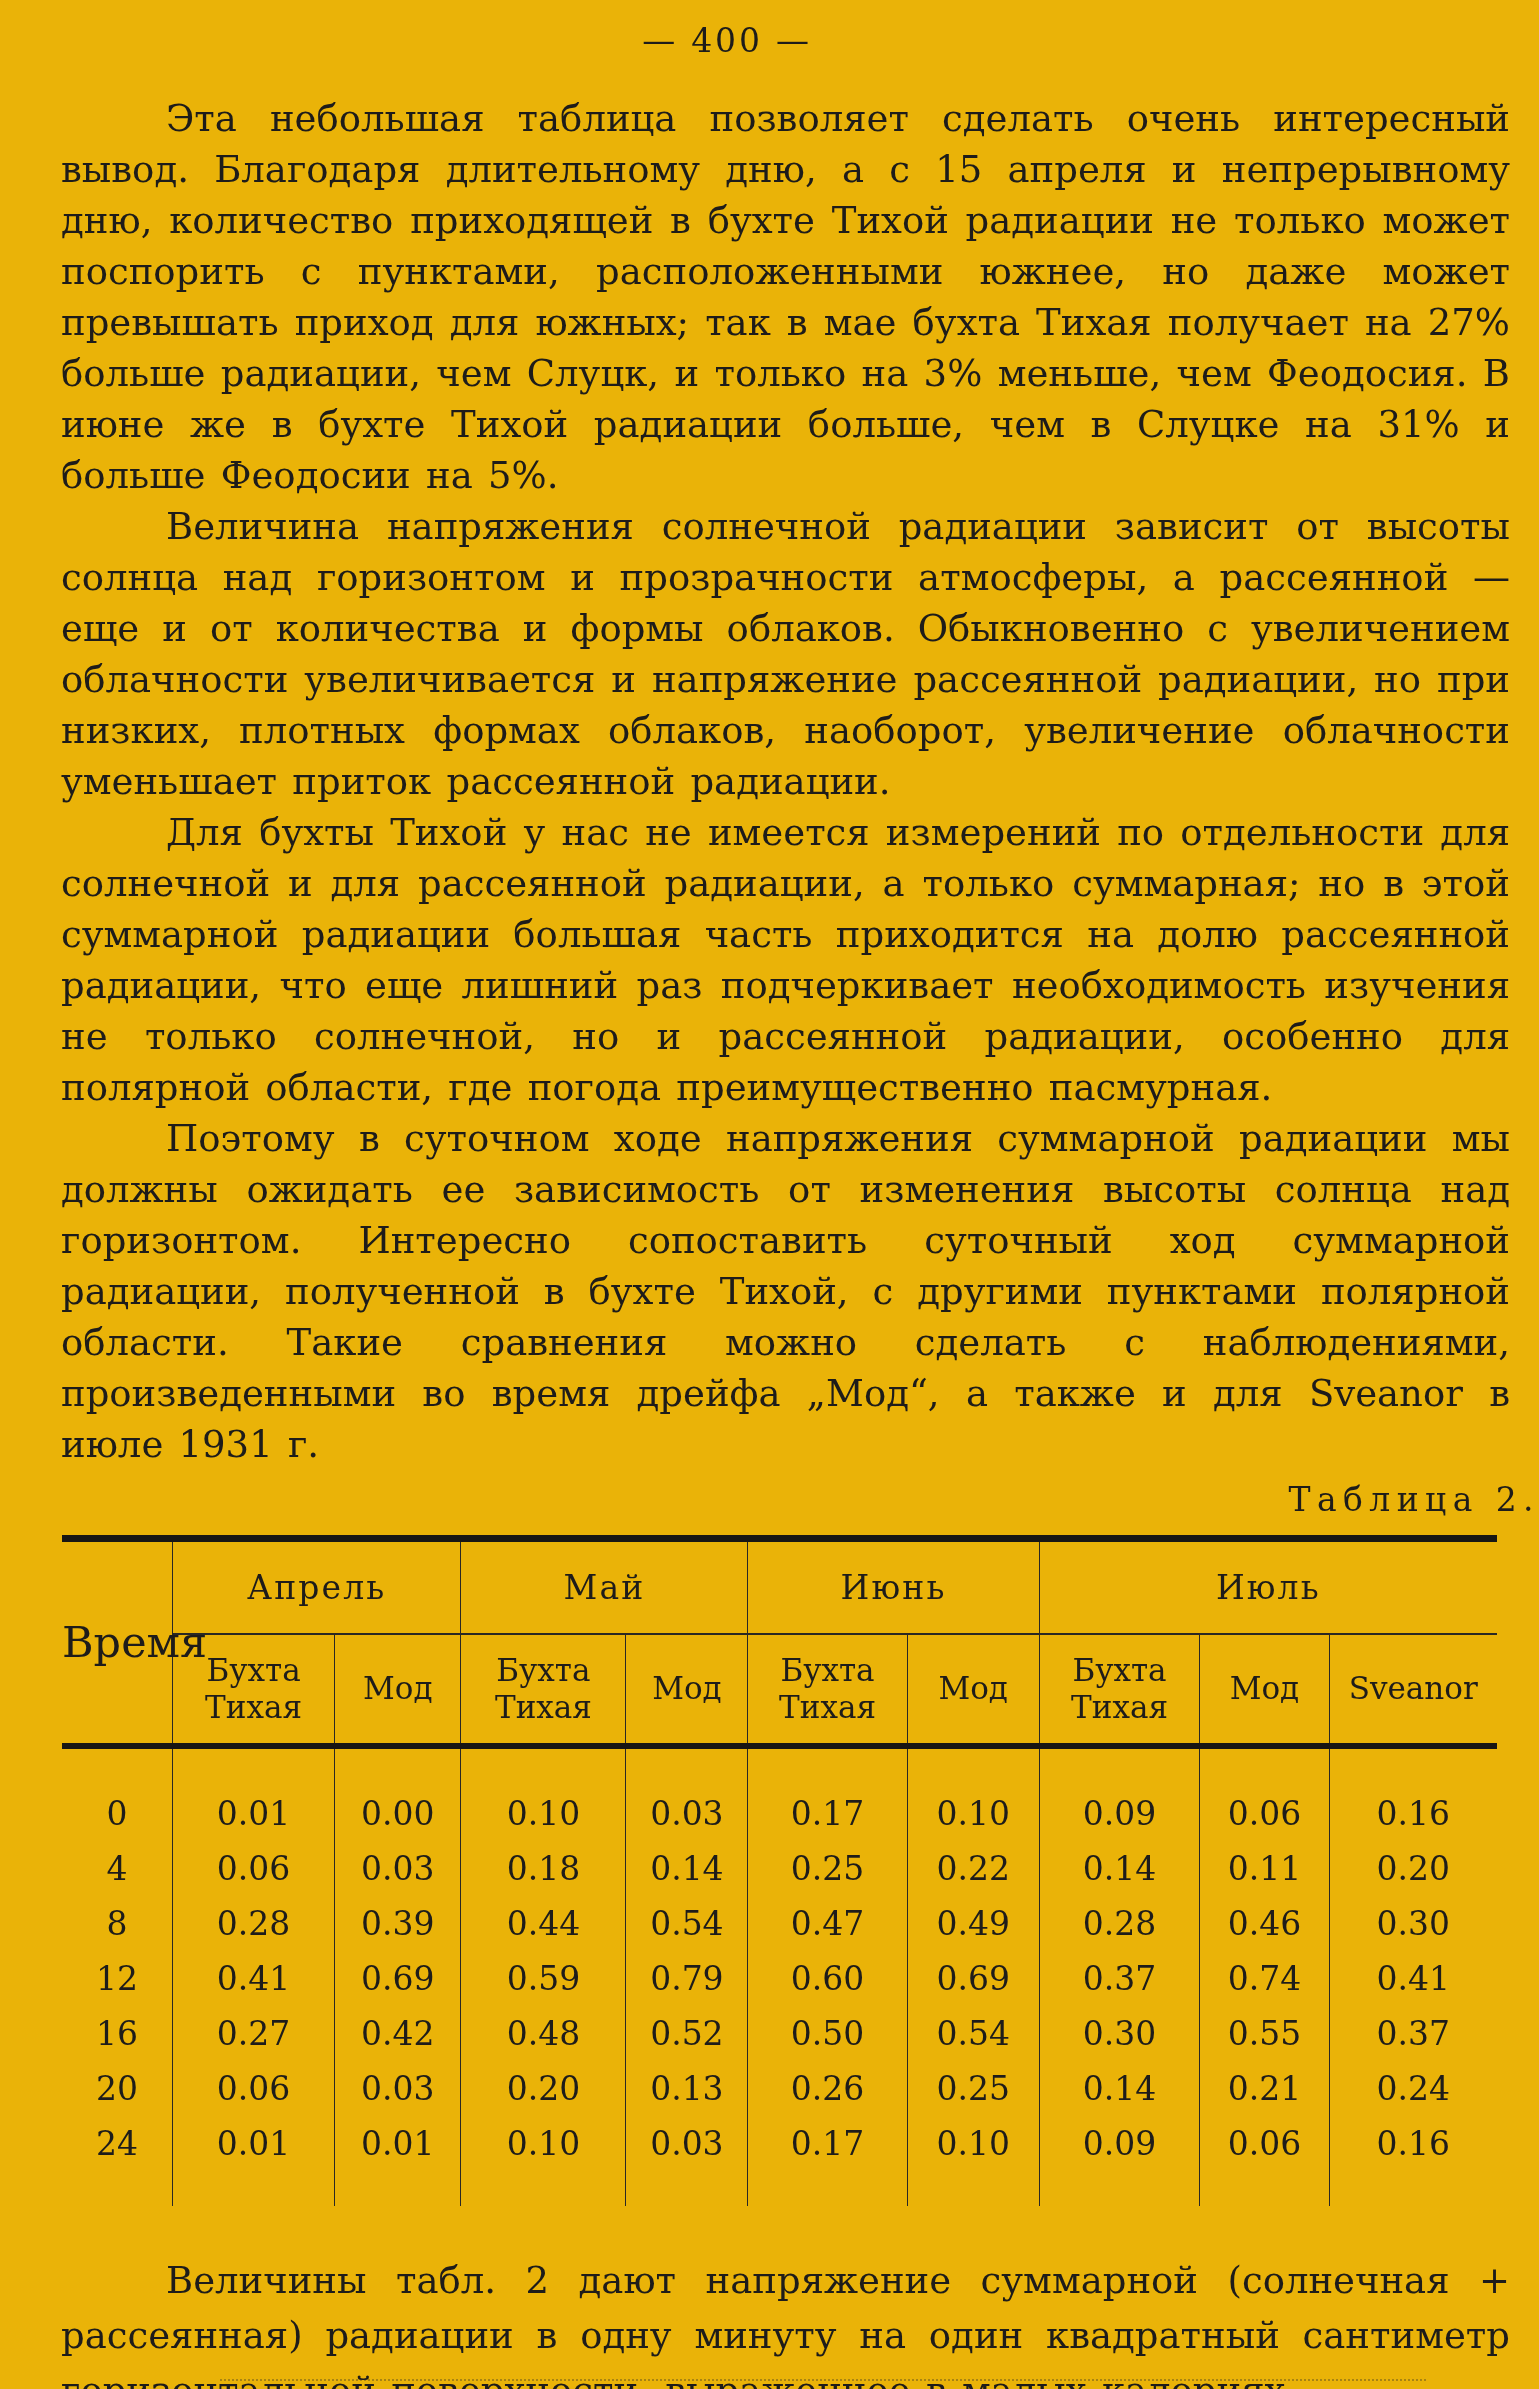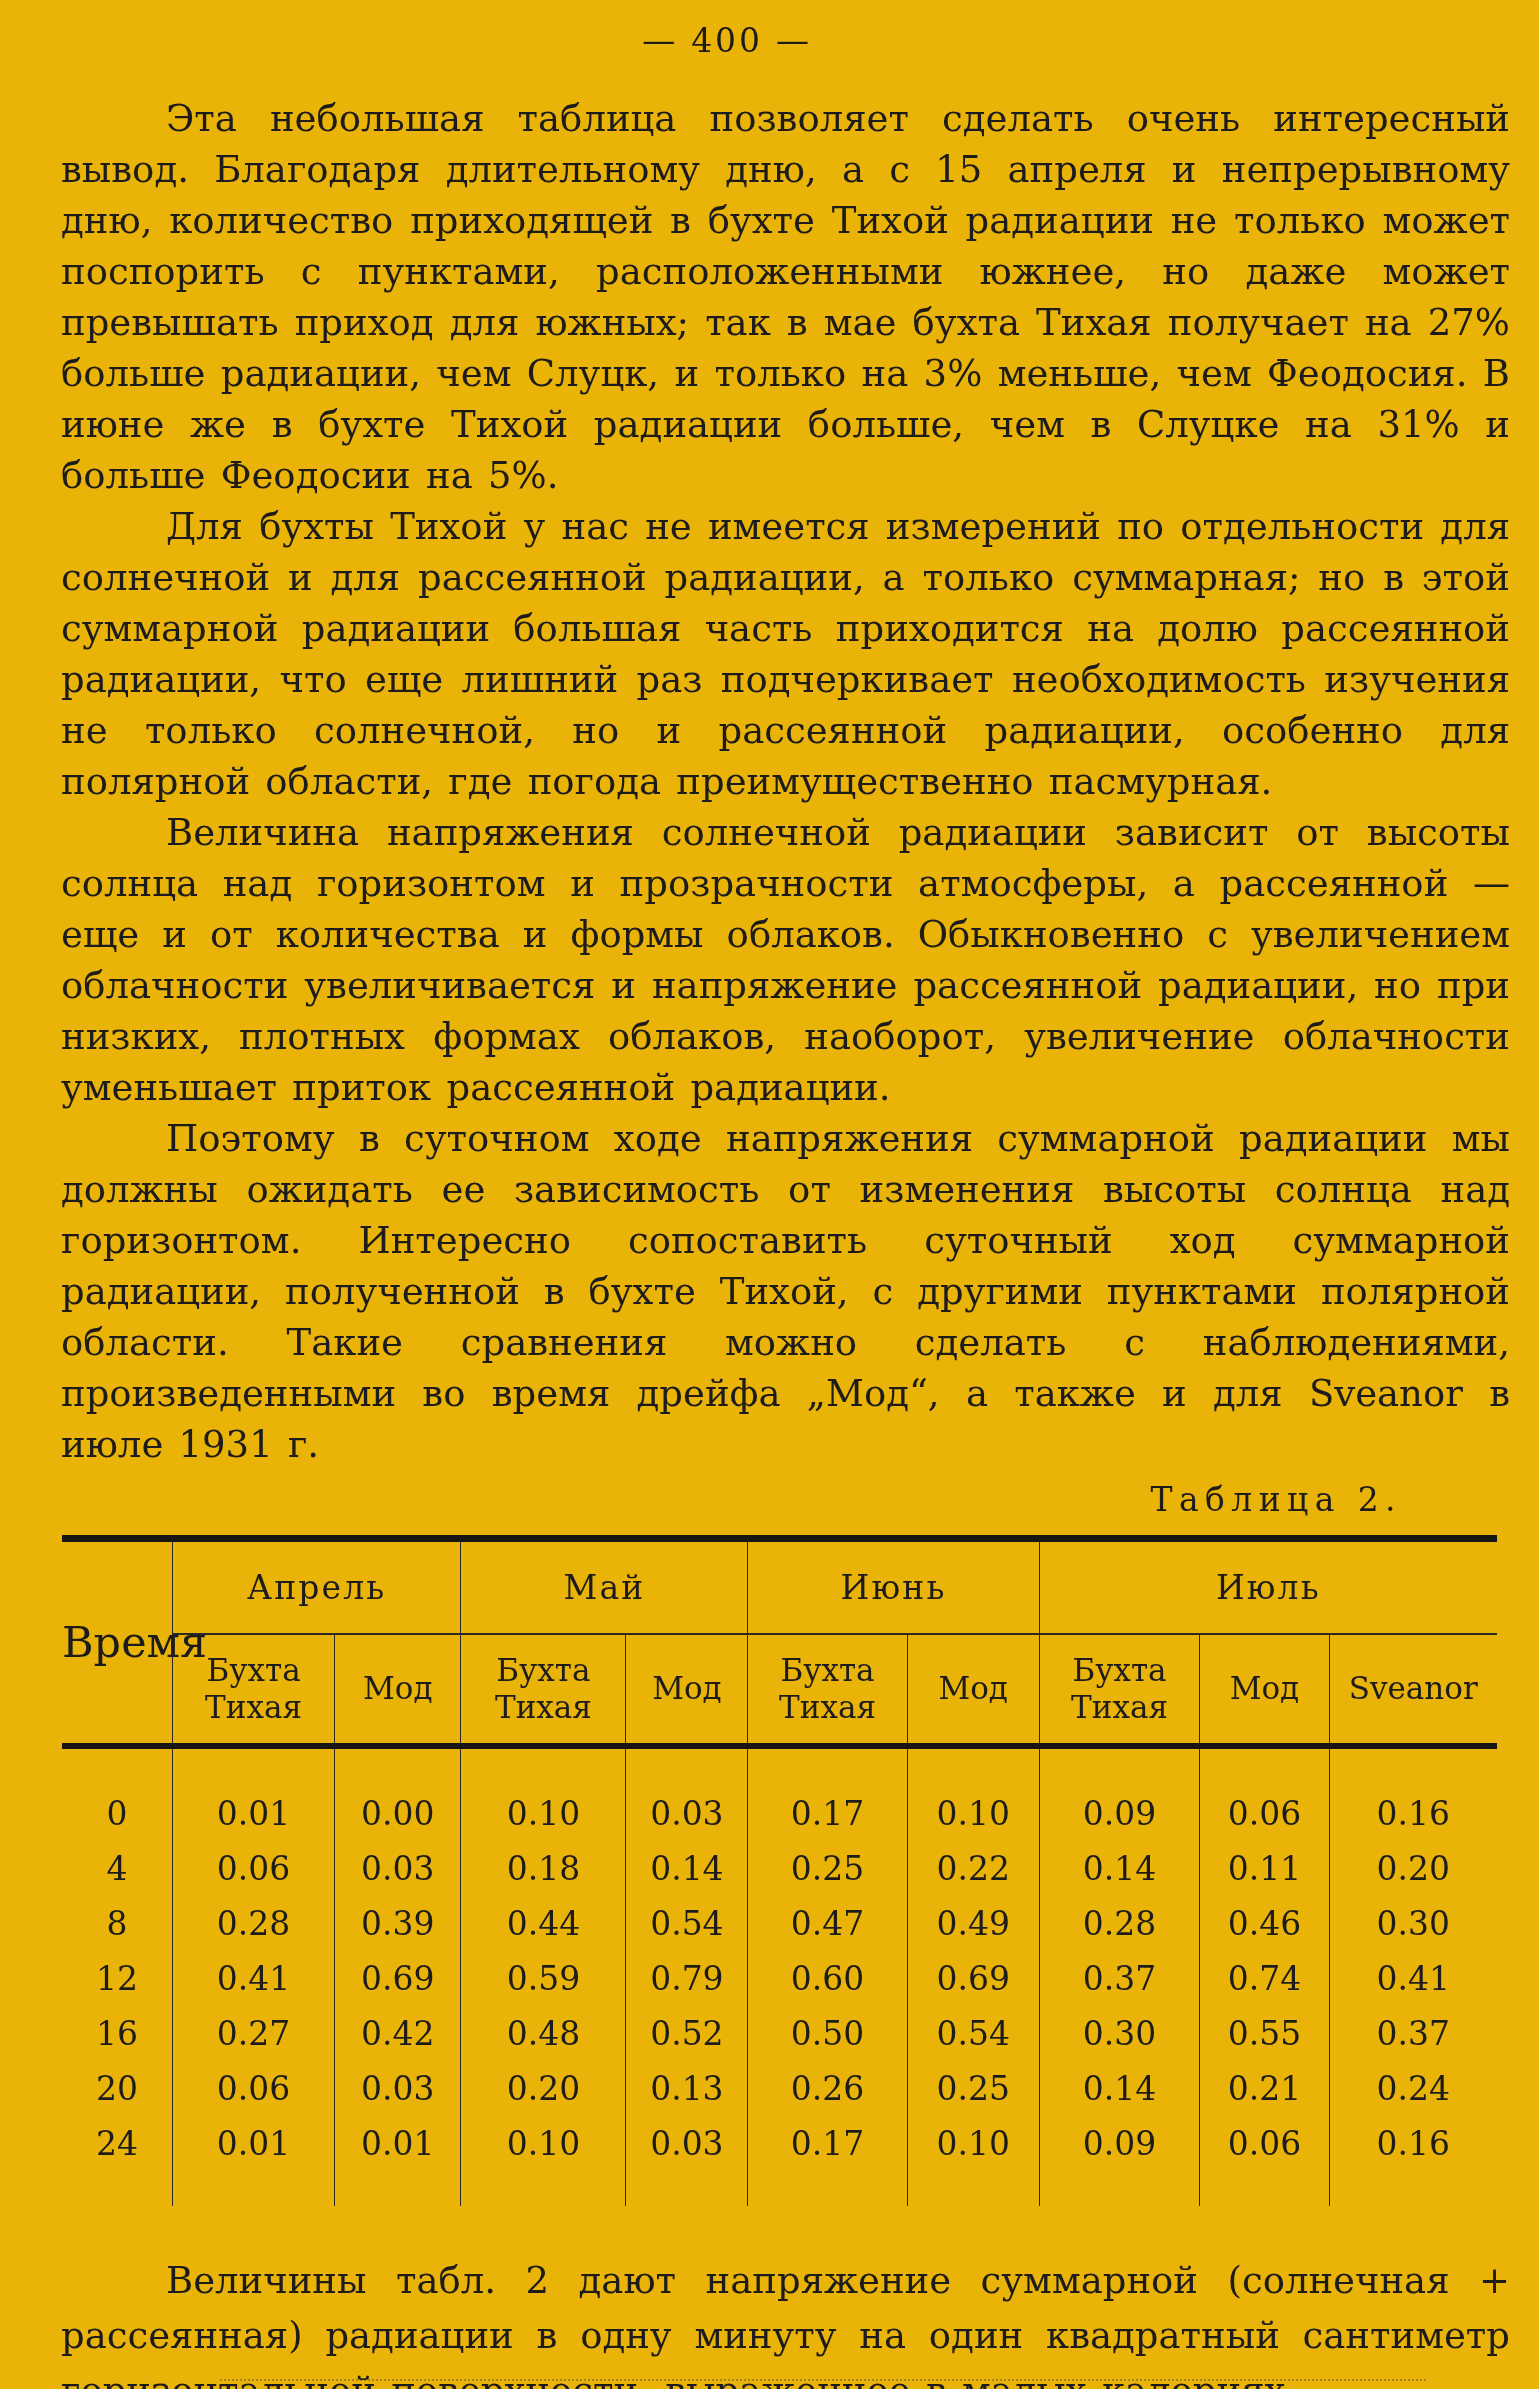"Для бухты Тихой у нас" p { order: before "Величина напряжения солнечной радиации" -> after "Величина напряжения солнечной радиации" }
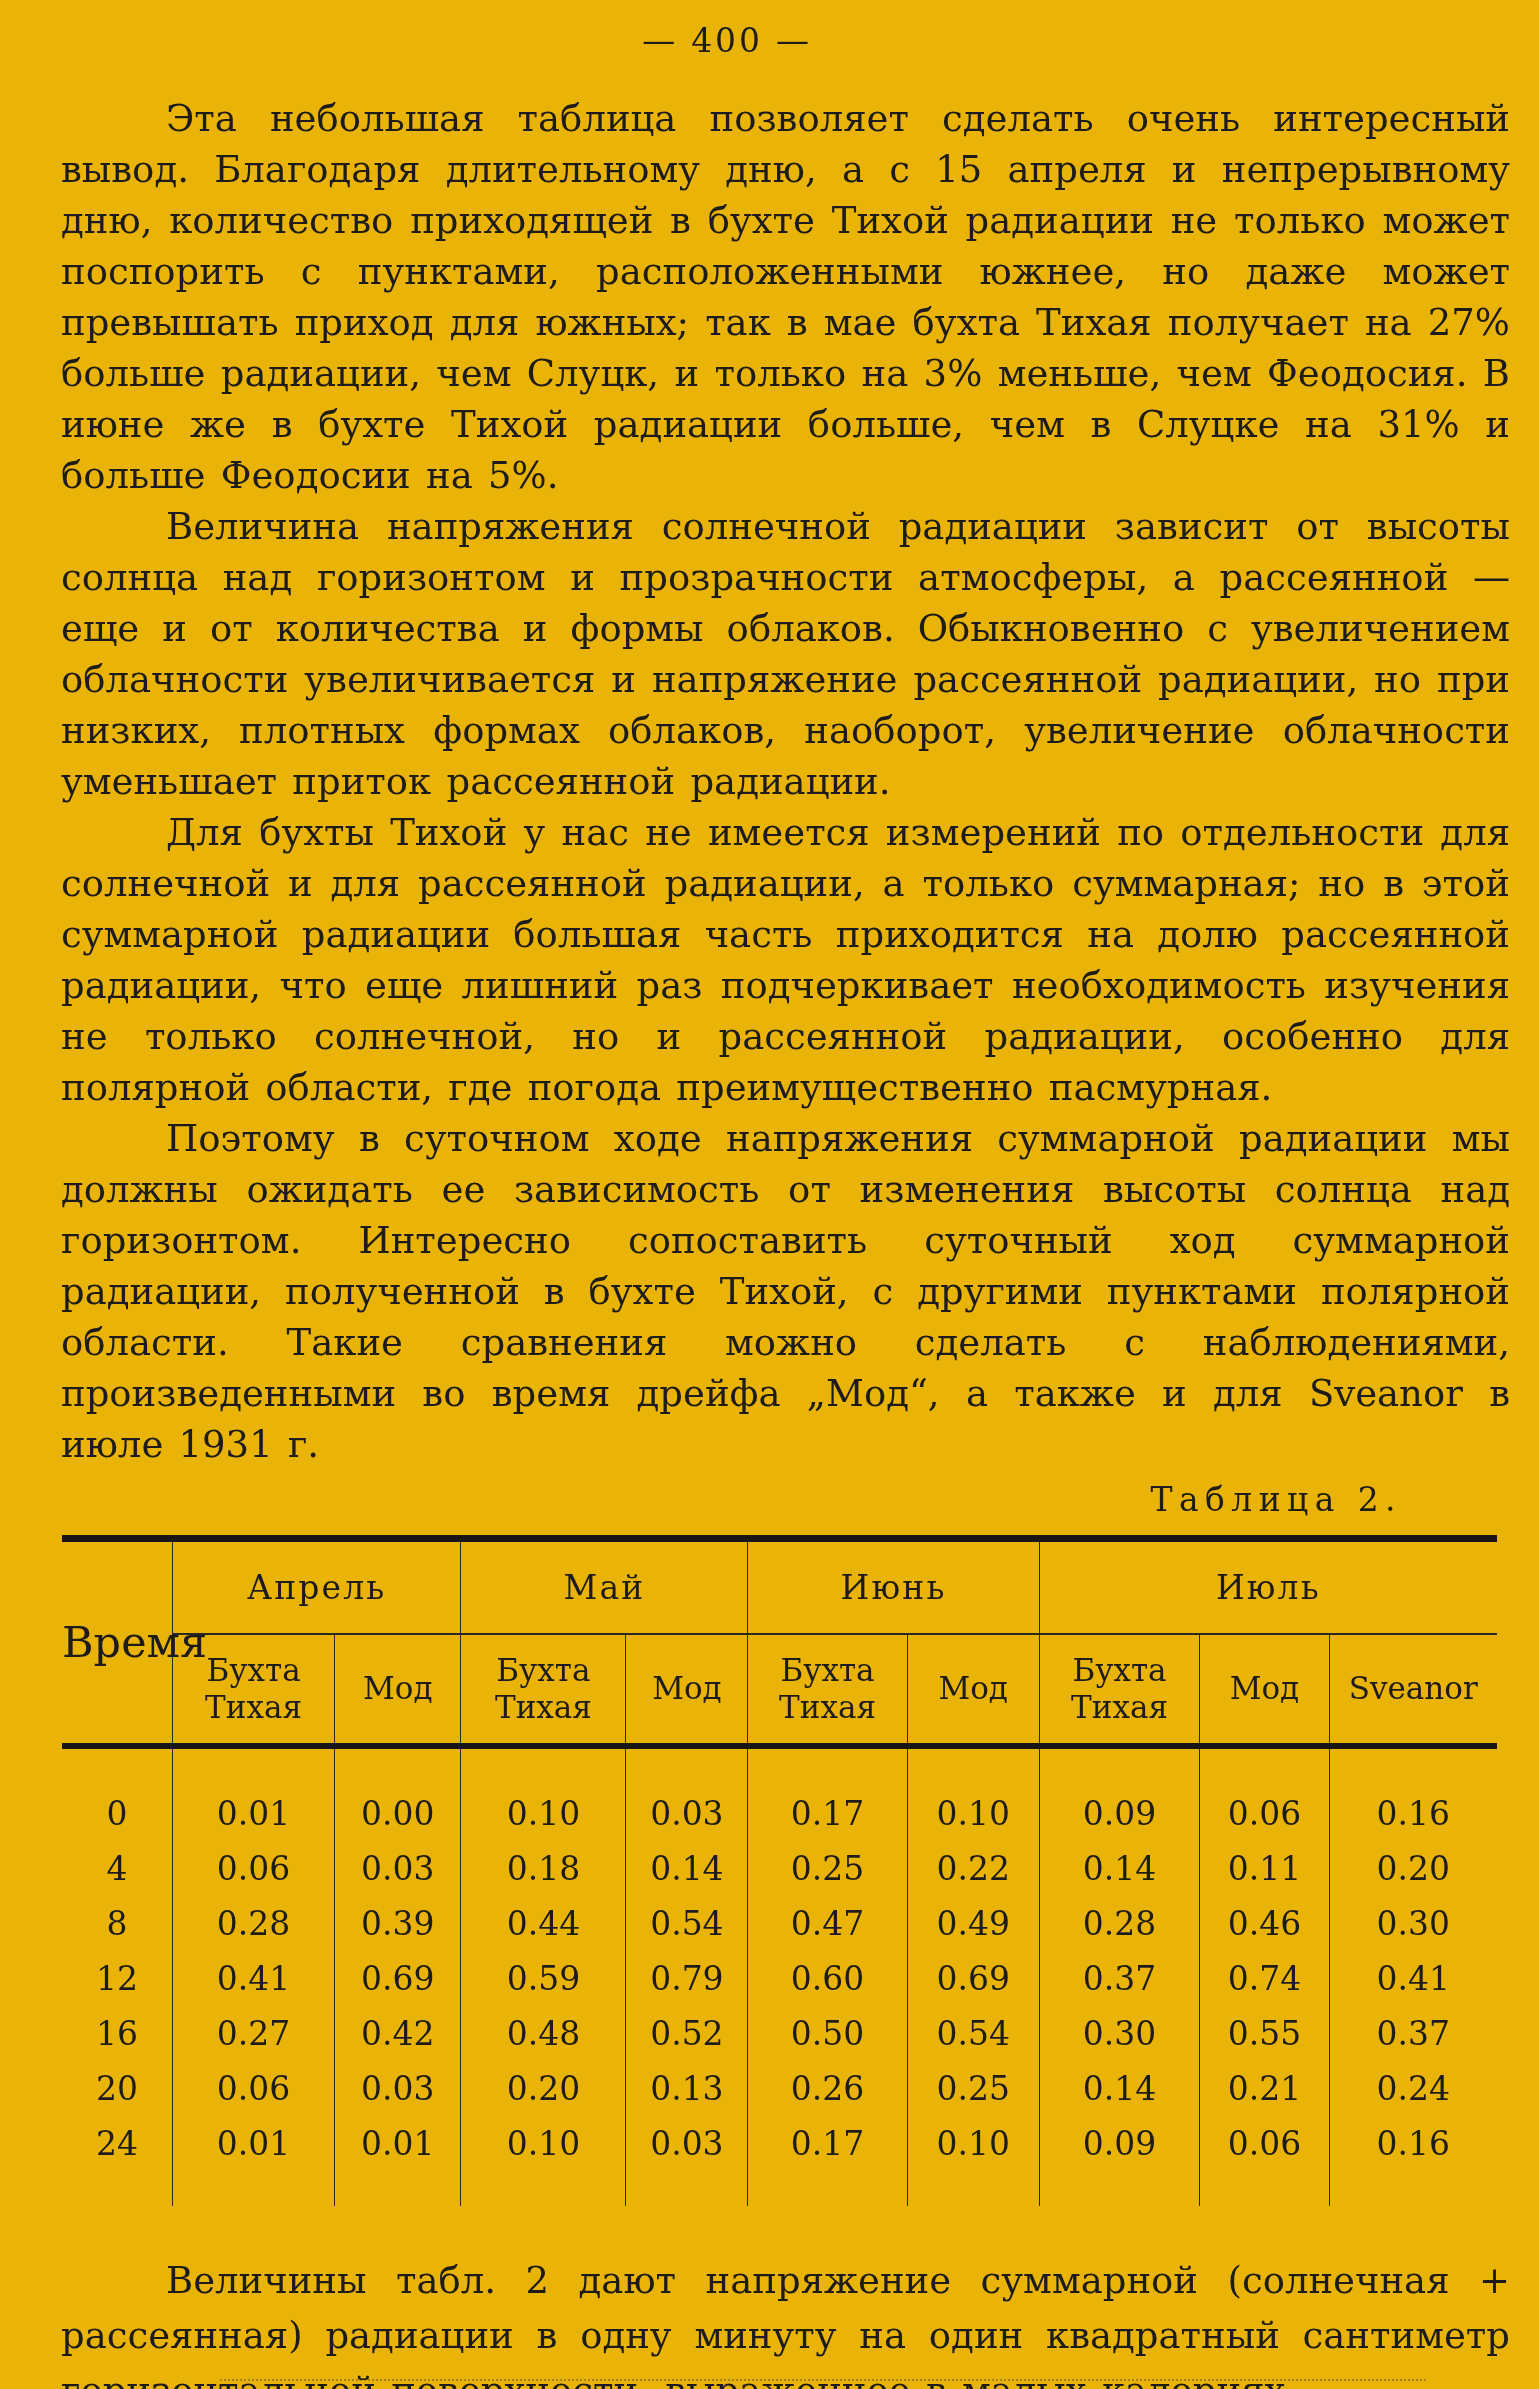"Таблица 2." .table-caption { padding-right: 138px -> none }
